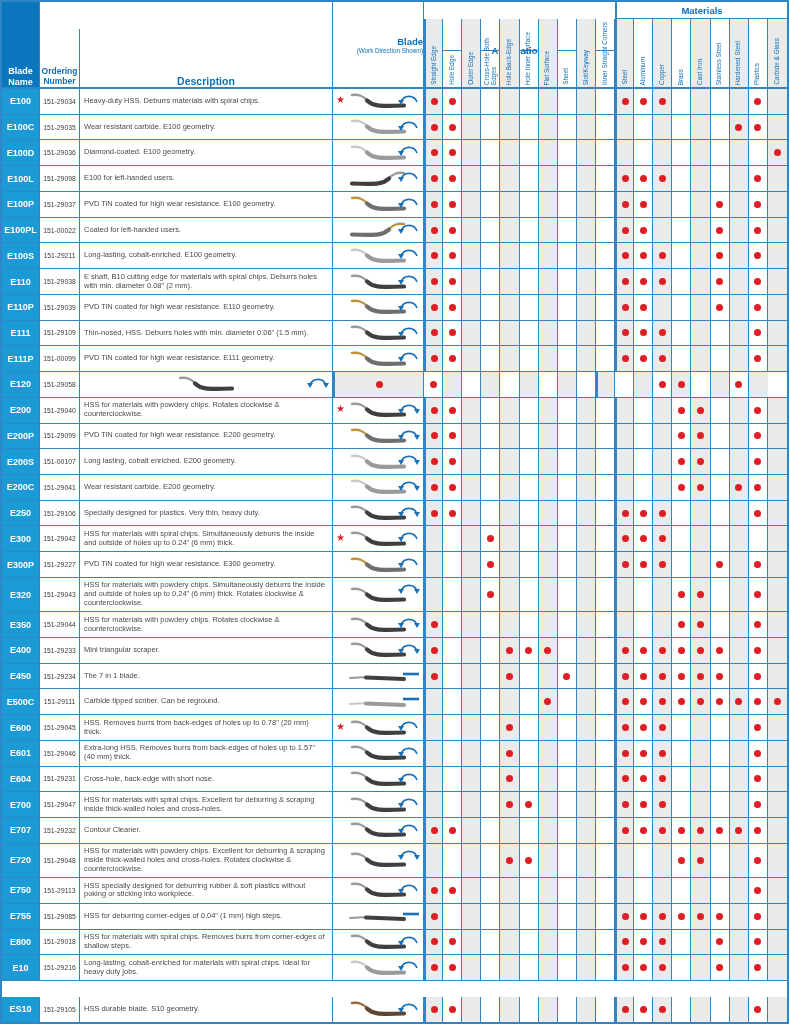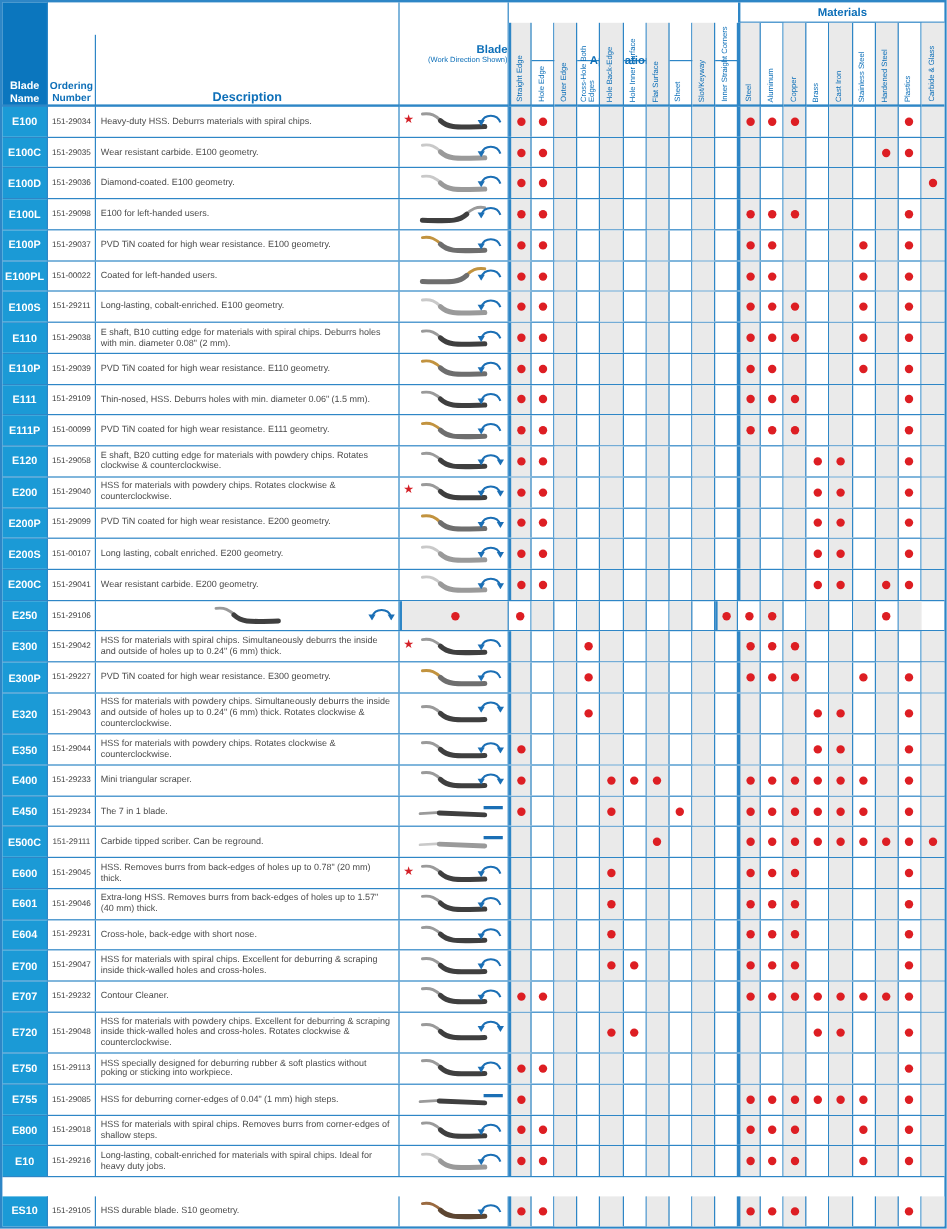"E shaft, B20 cutting edge" div.cell { html: <div>E shaft, B20 cutting edge for materials with powdery chips. Rotates clockwise &amp; counterclockwise.</div> -> none }
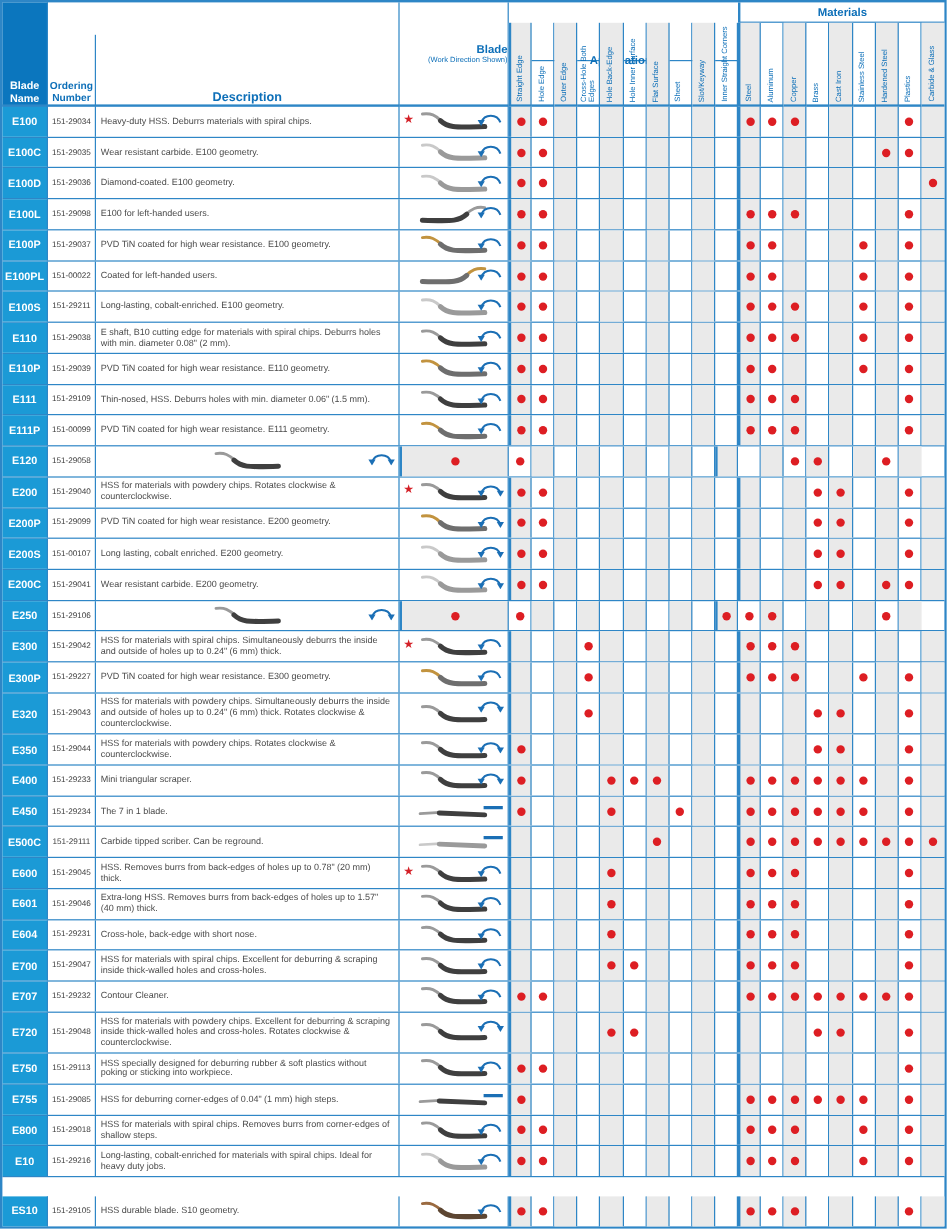"Specially designed for plastics. Very" div.cell { html: none -> <div>Specially designed for plastics. Very thin, heavy duty.</div> }
